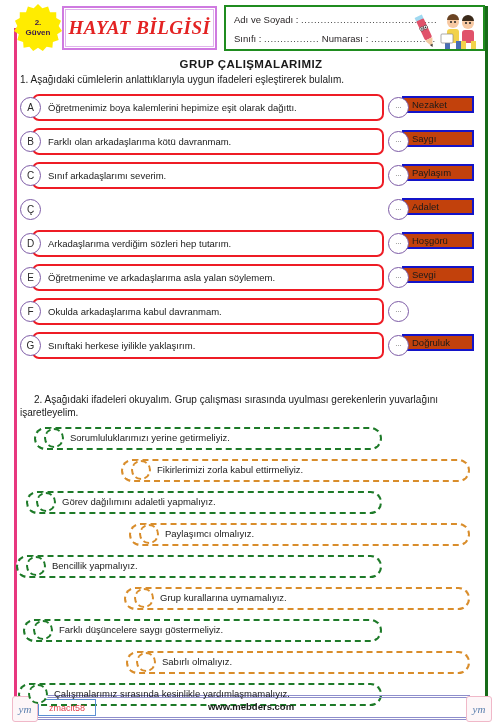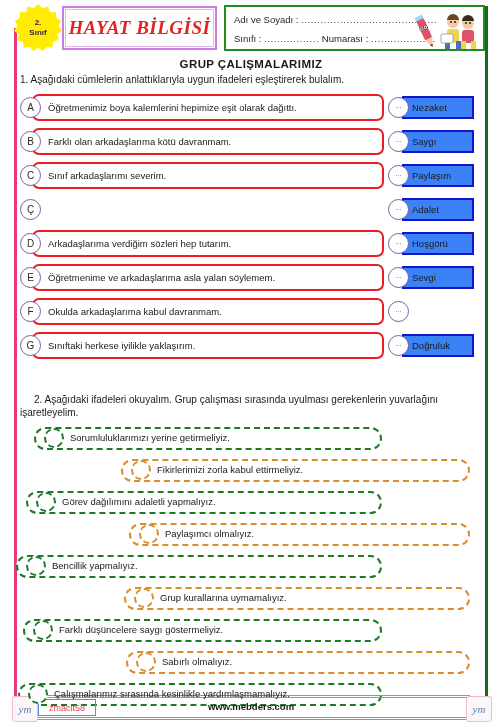"Sınıf" span { text: Sınıf -> Güven }
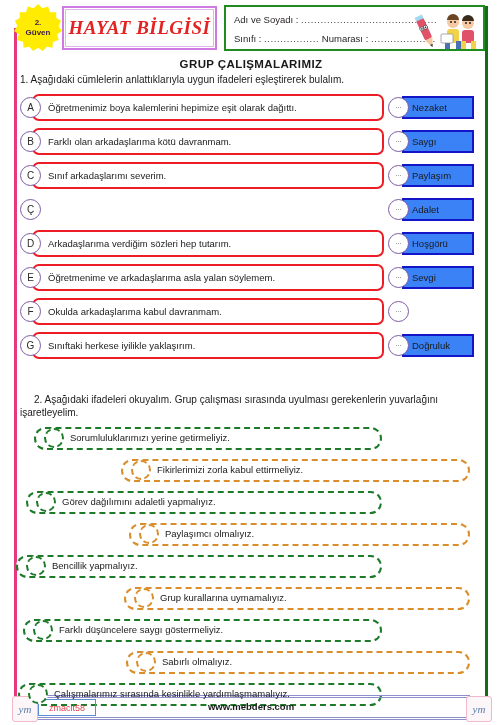"Nezaket" .concept-box { background: #3b82f6 -> #c2410c; height: 23px -> 17px }
